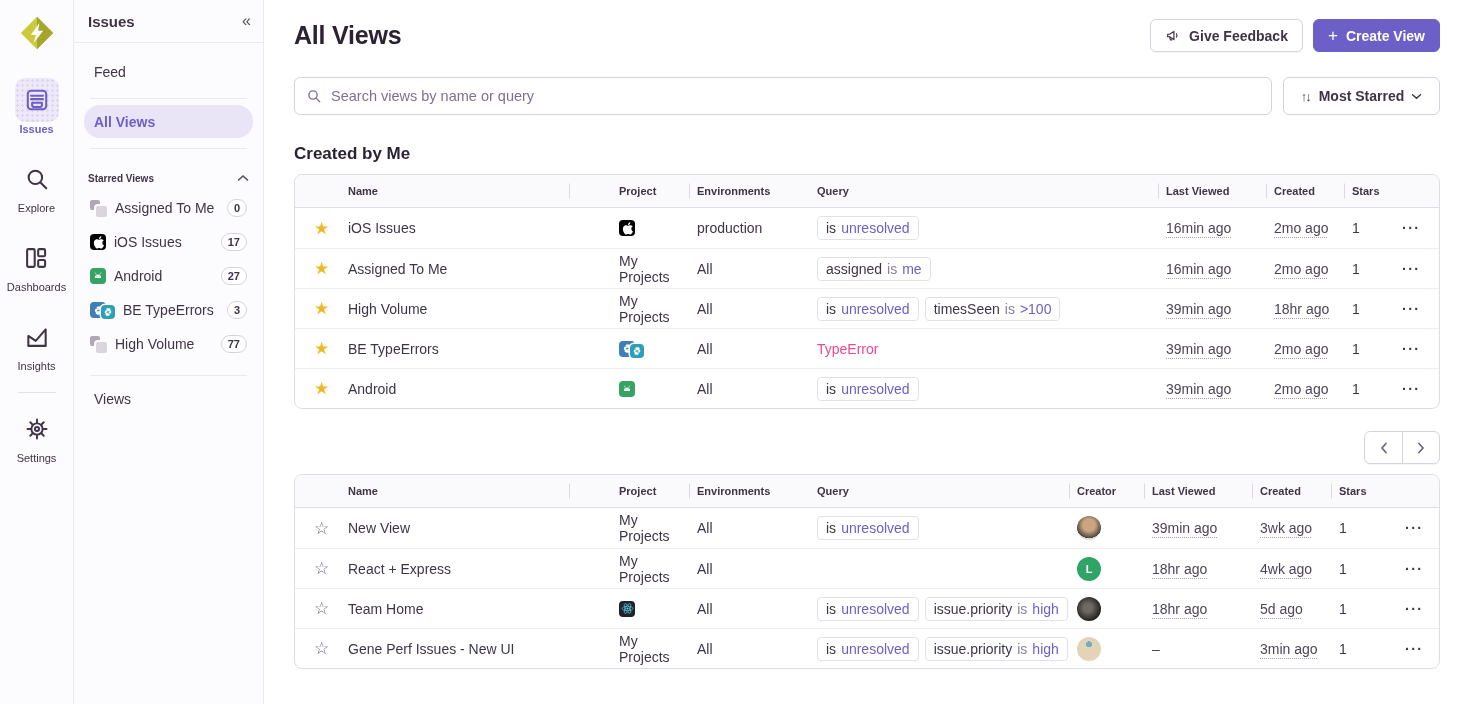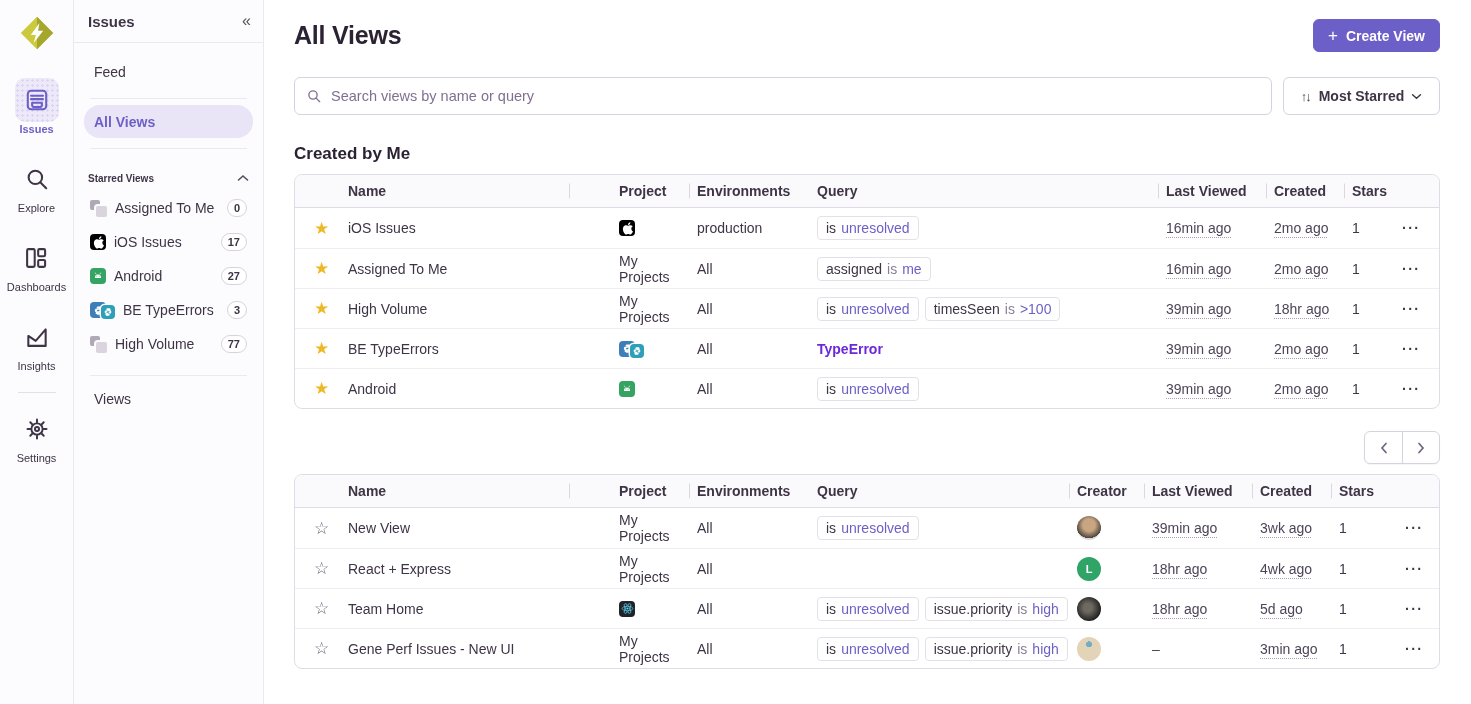"Give Feedback" button.btn { html: none -> <button> <svg> <path></path> <path></path> <path></path> </svg> <span>Give Feedback</span> </button> }
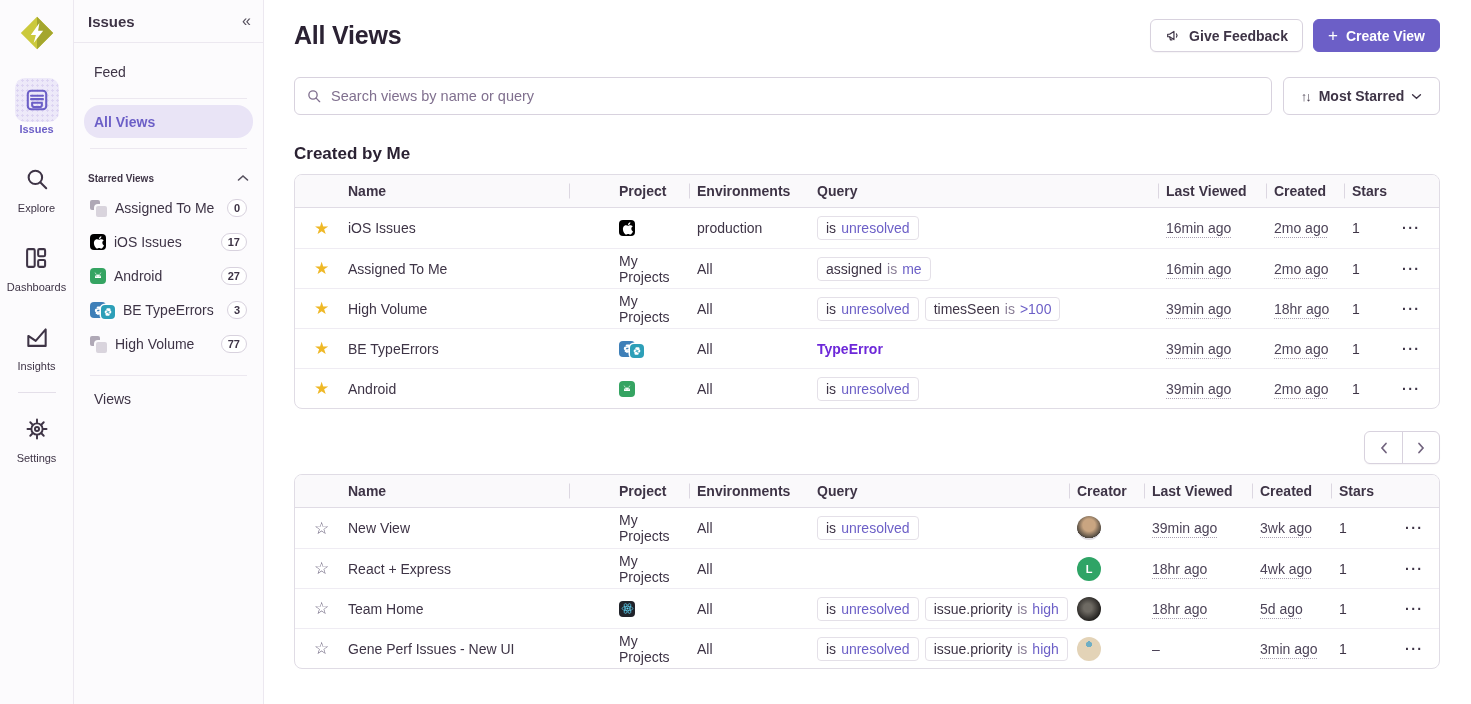"Name" .th { font-size: 14px -> 11px }
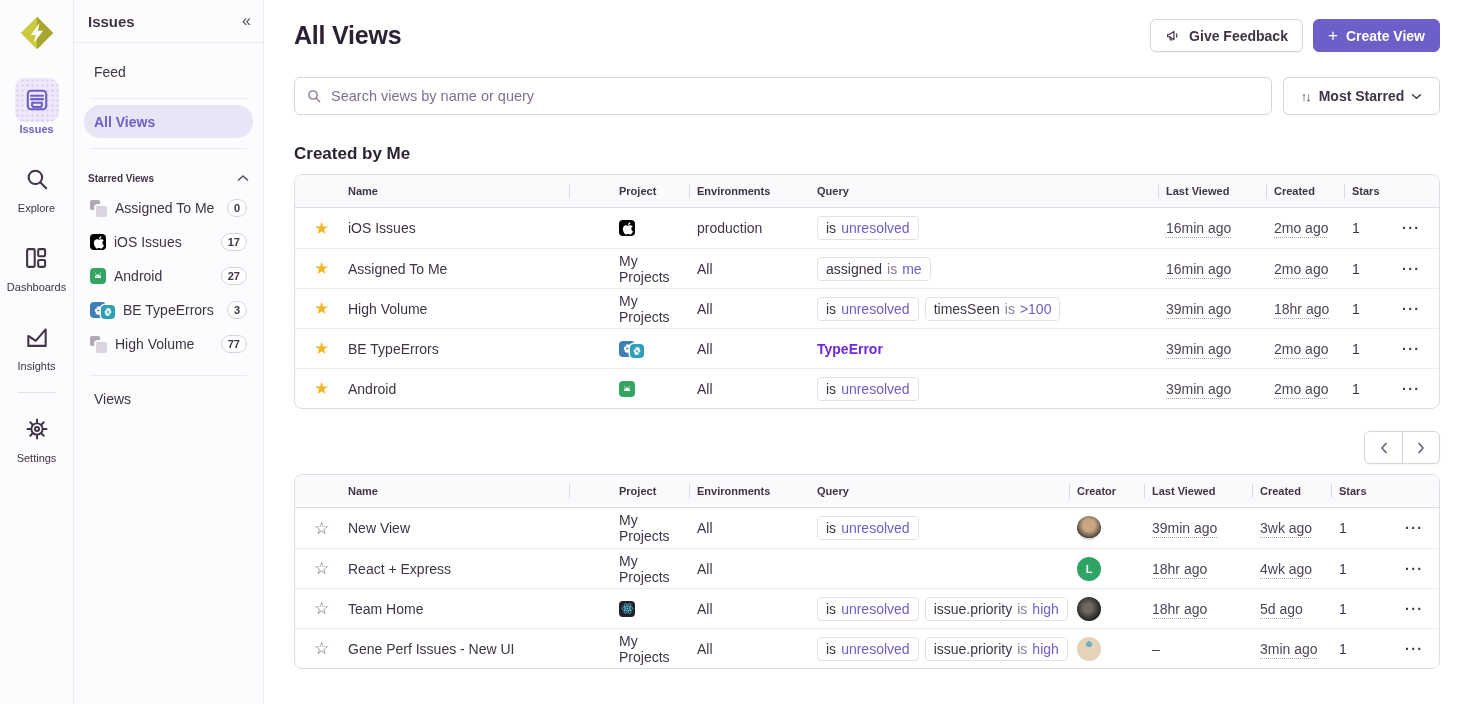"TypeError" .qplain { color: #6d28d9 -> #ec4899; font-weight: bold -> none }
